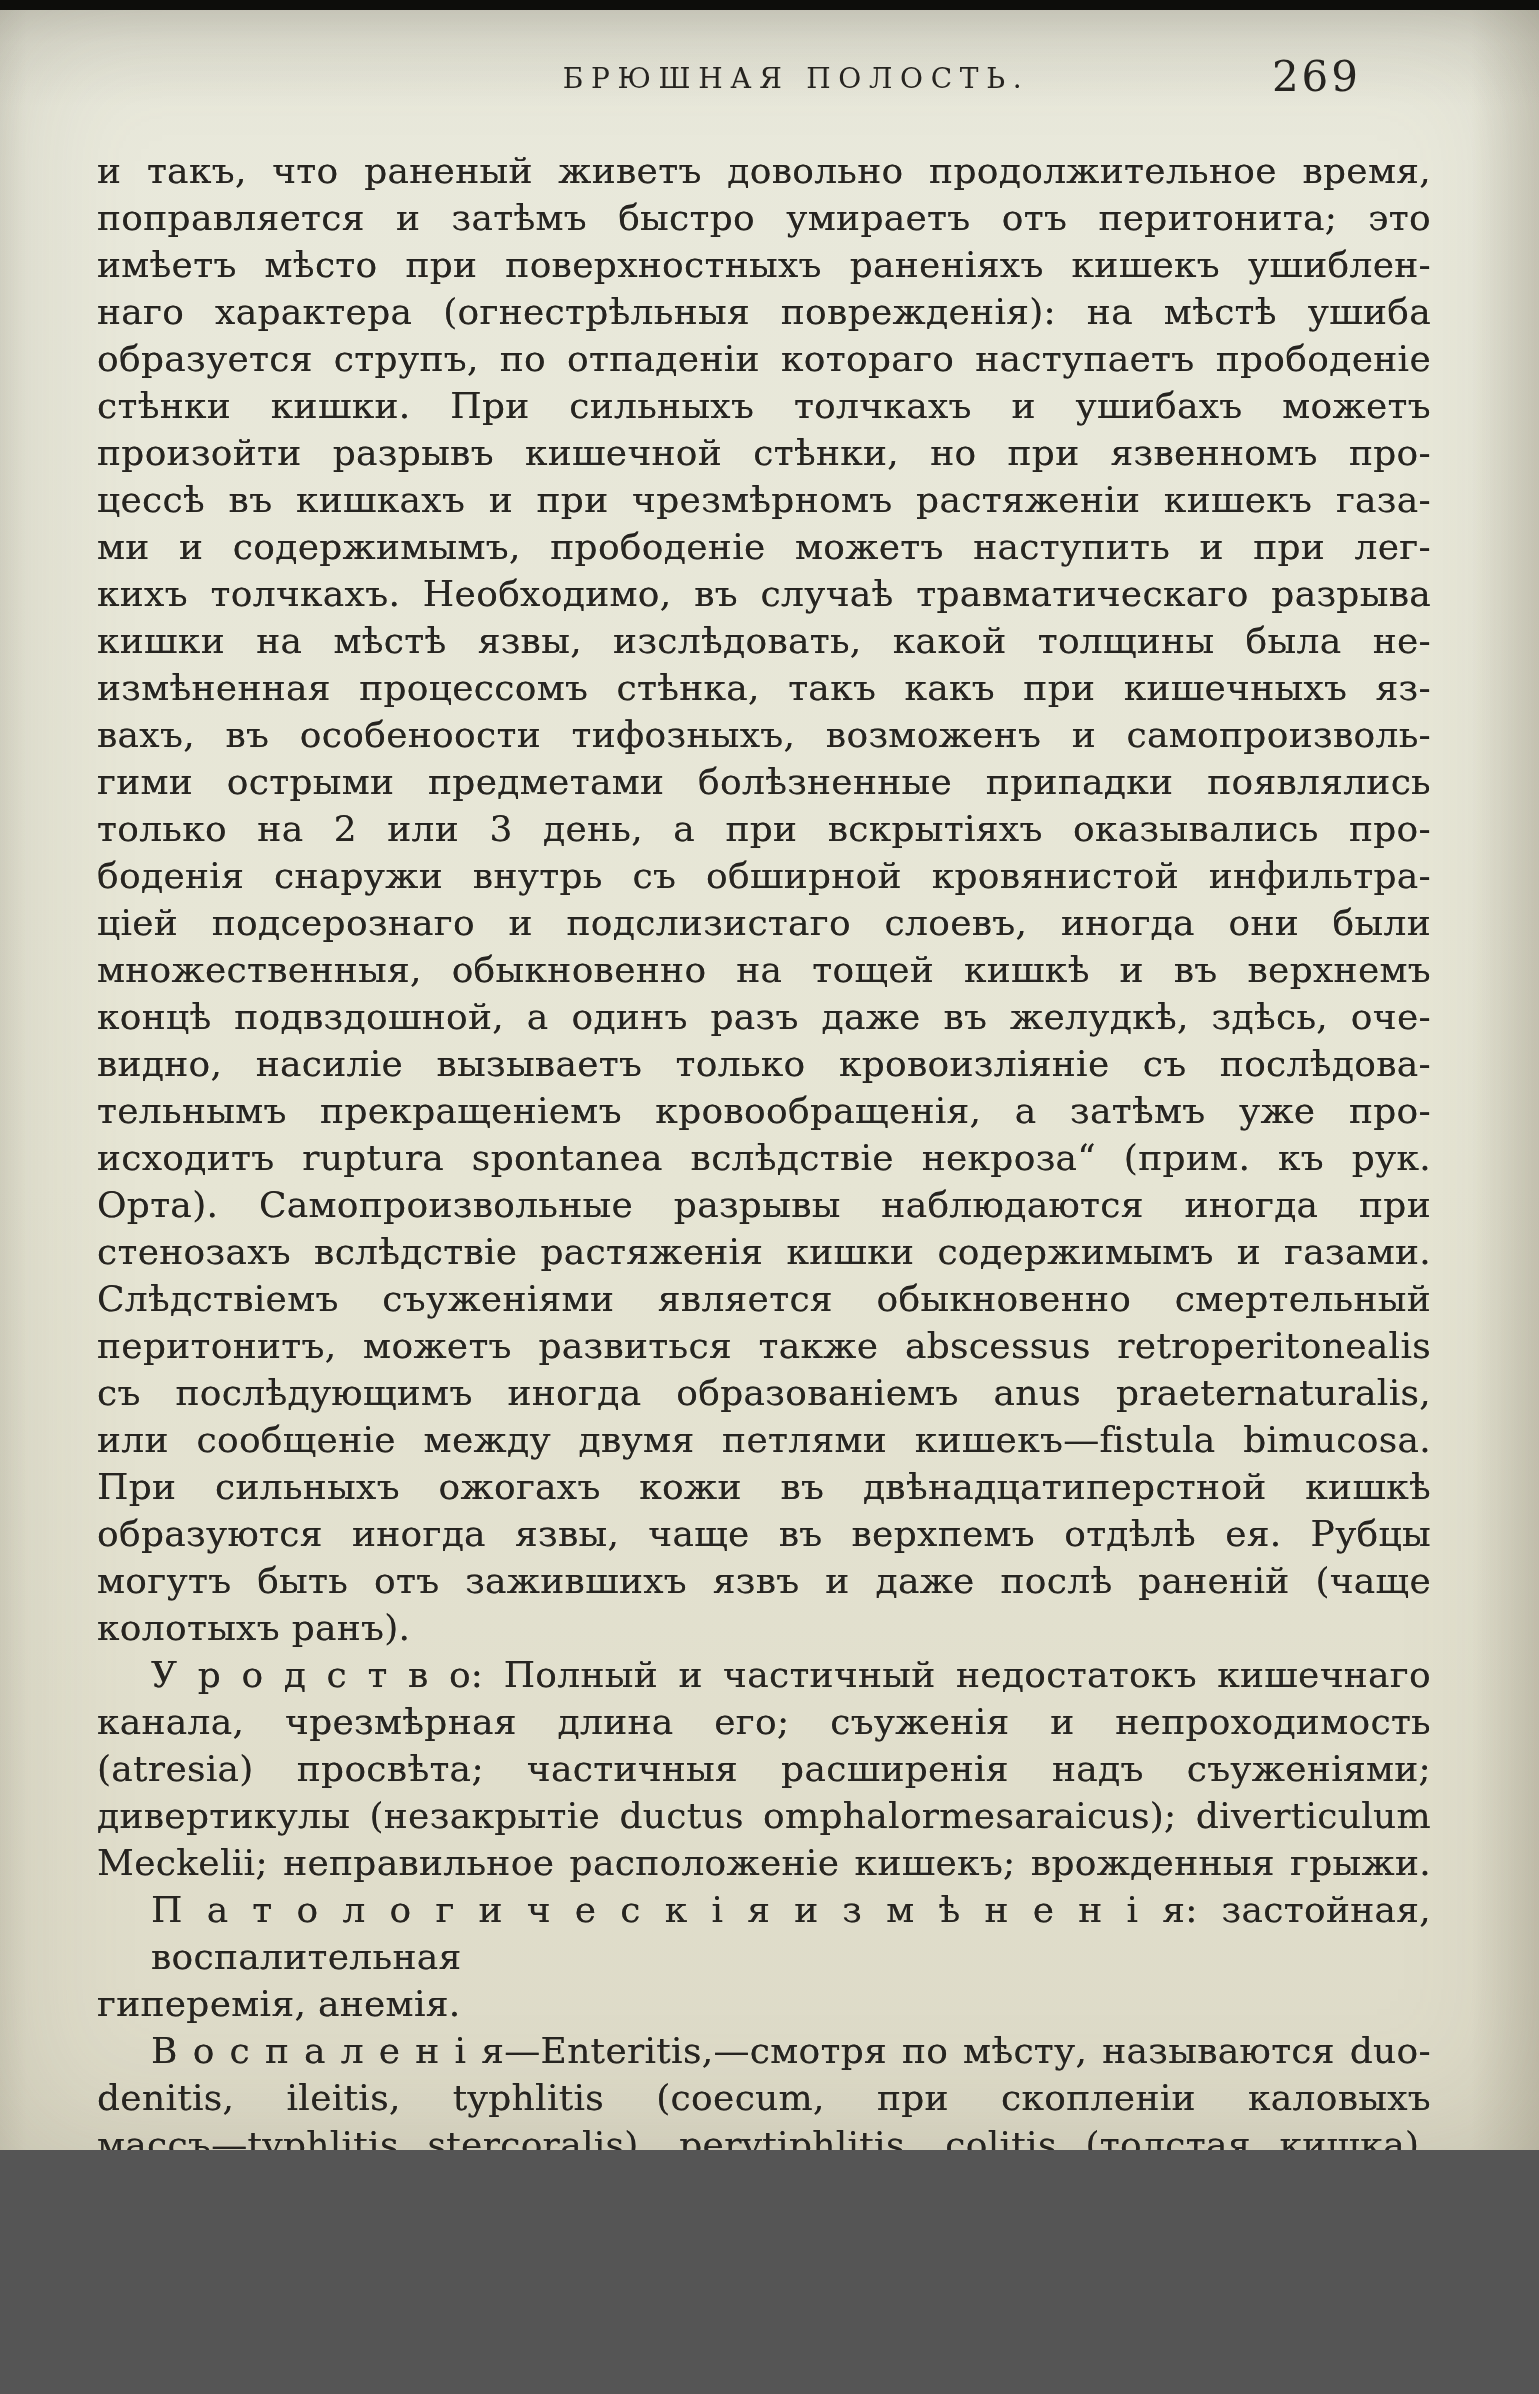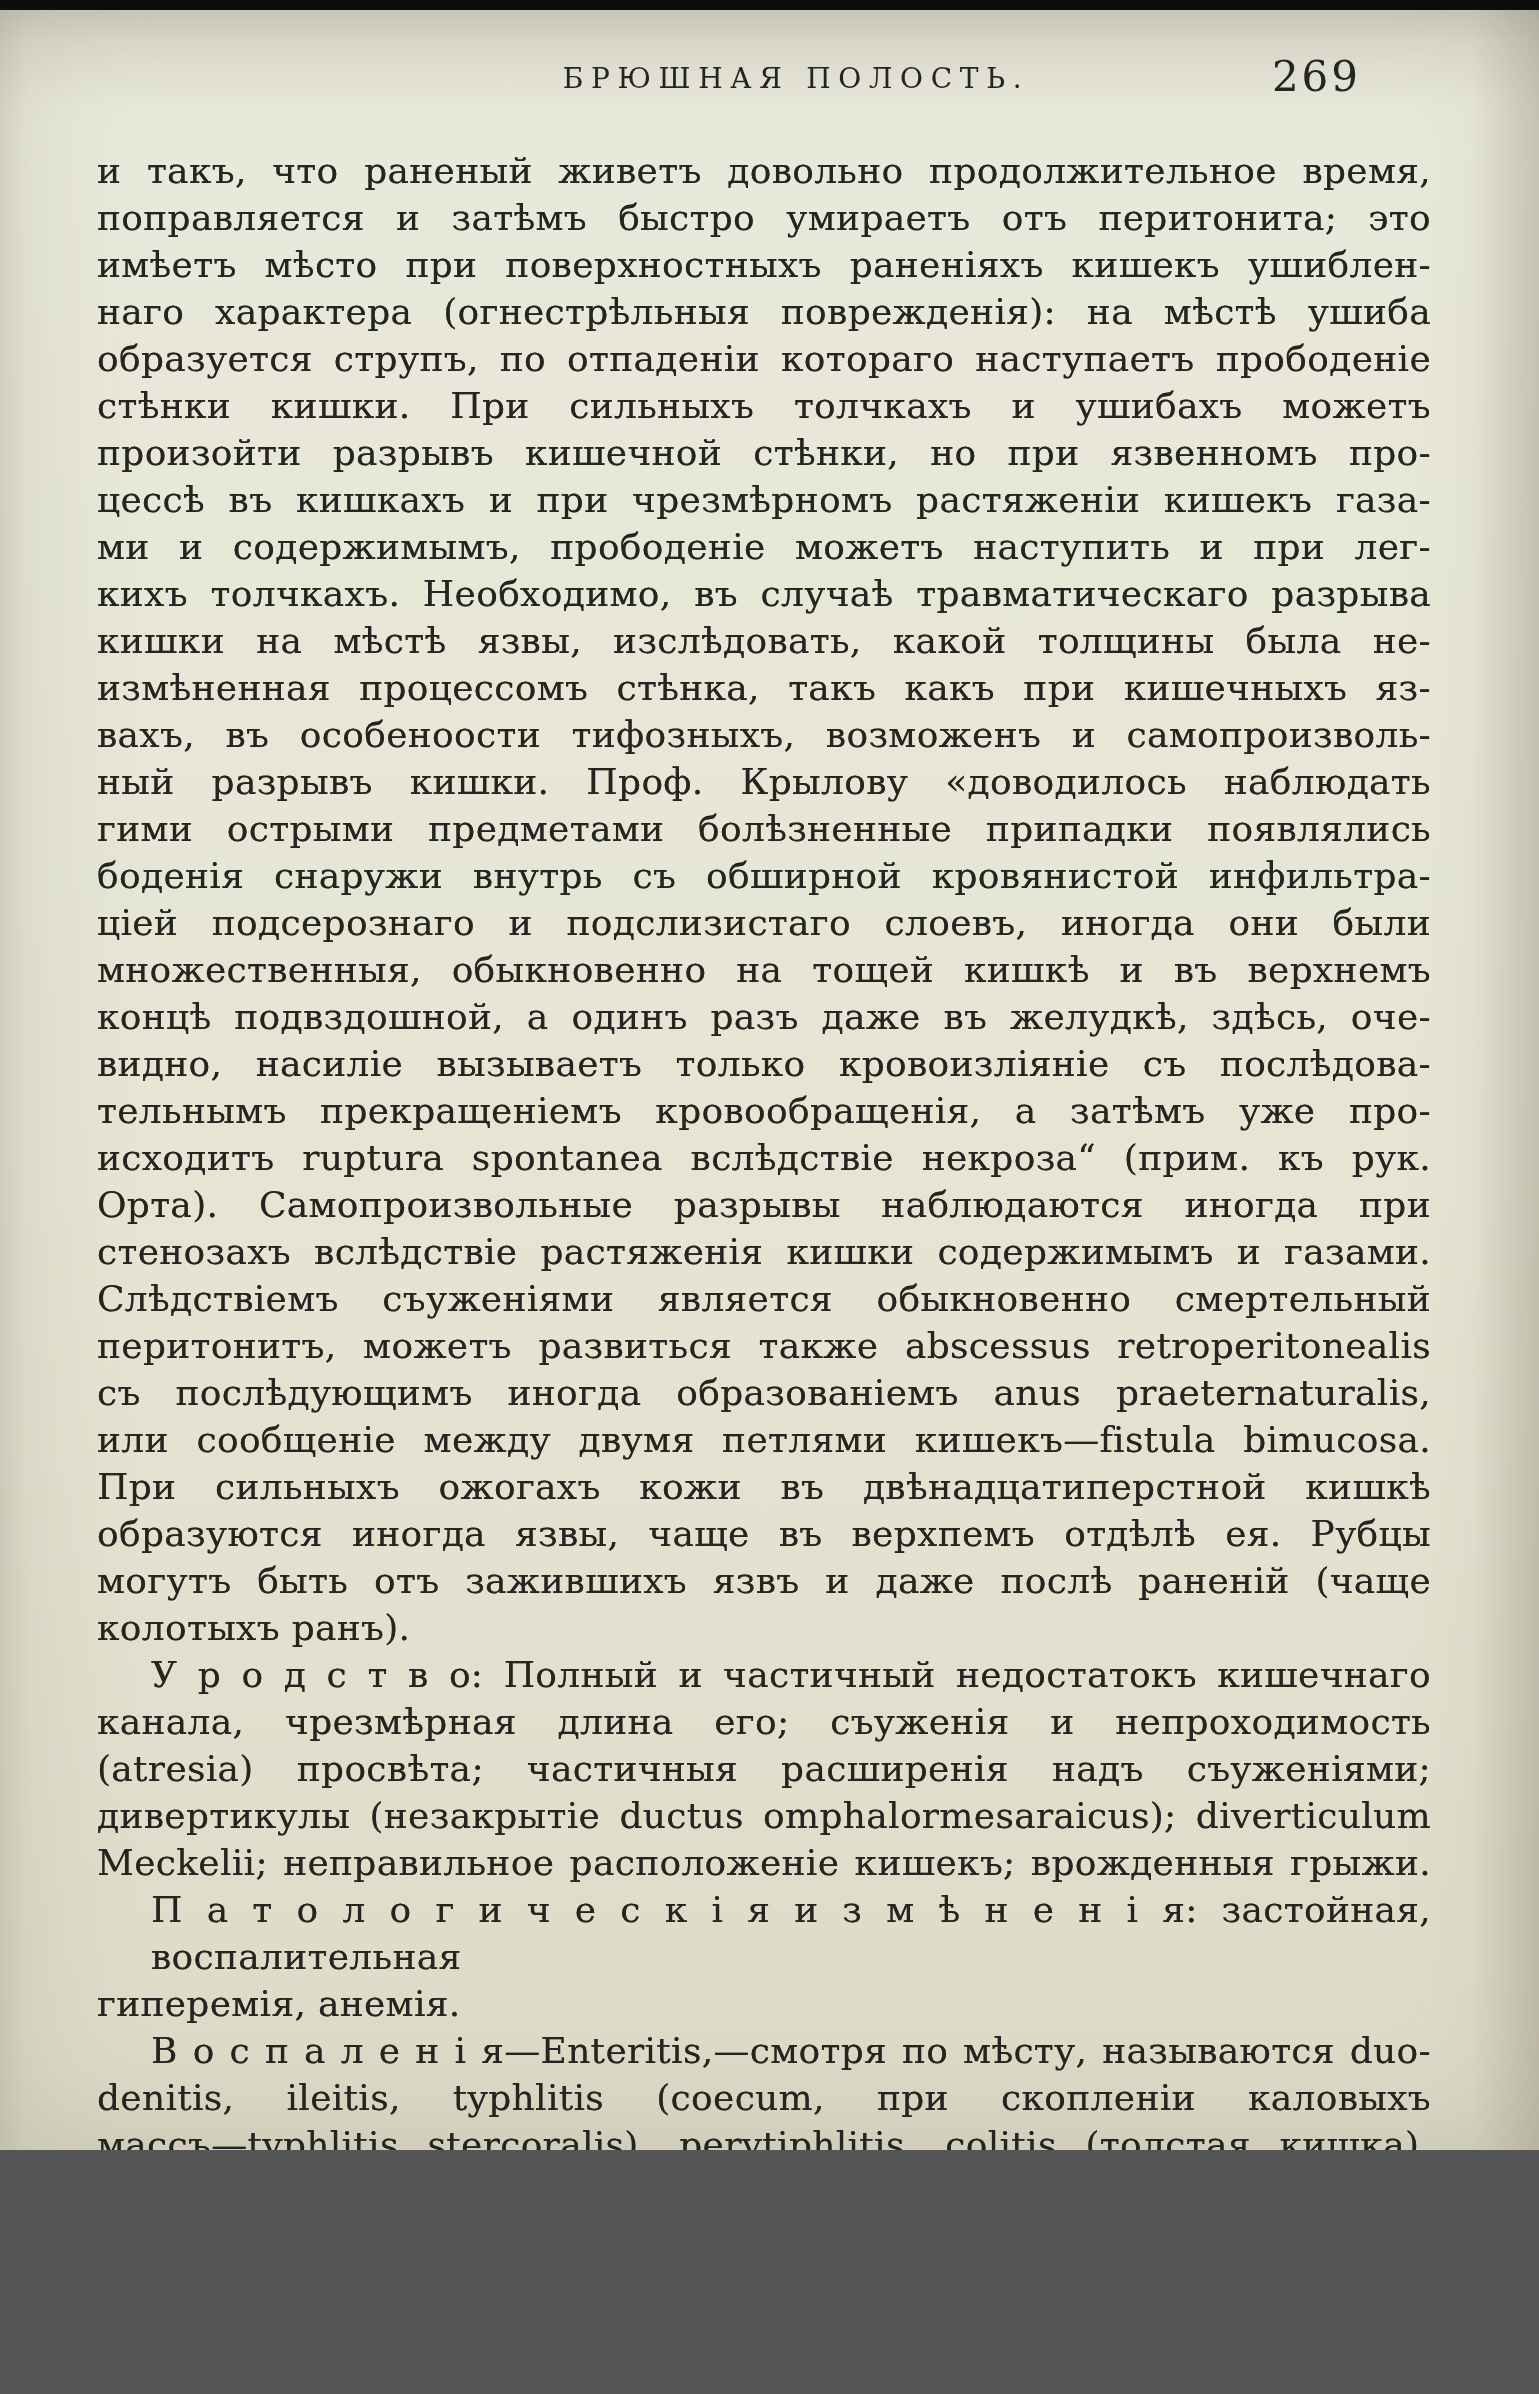"ный разрывъ кишки. Проф. Крылову" div.line { html: <div>ный разрывъ кишки. Проф. Крылову «доводилось наблюдать</div> -> none }
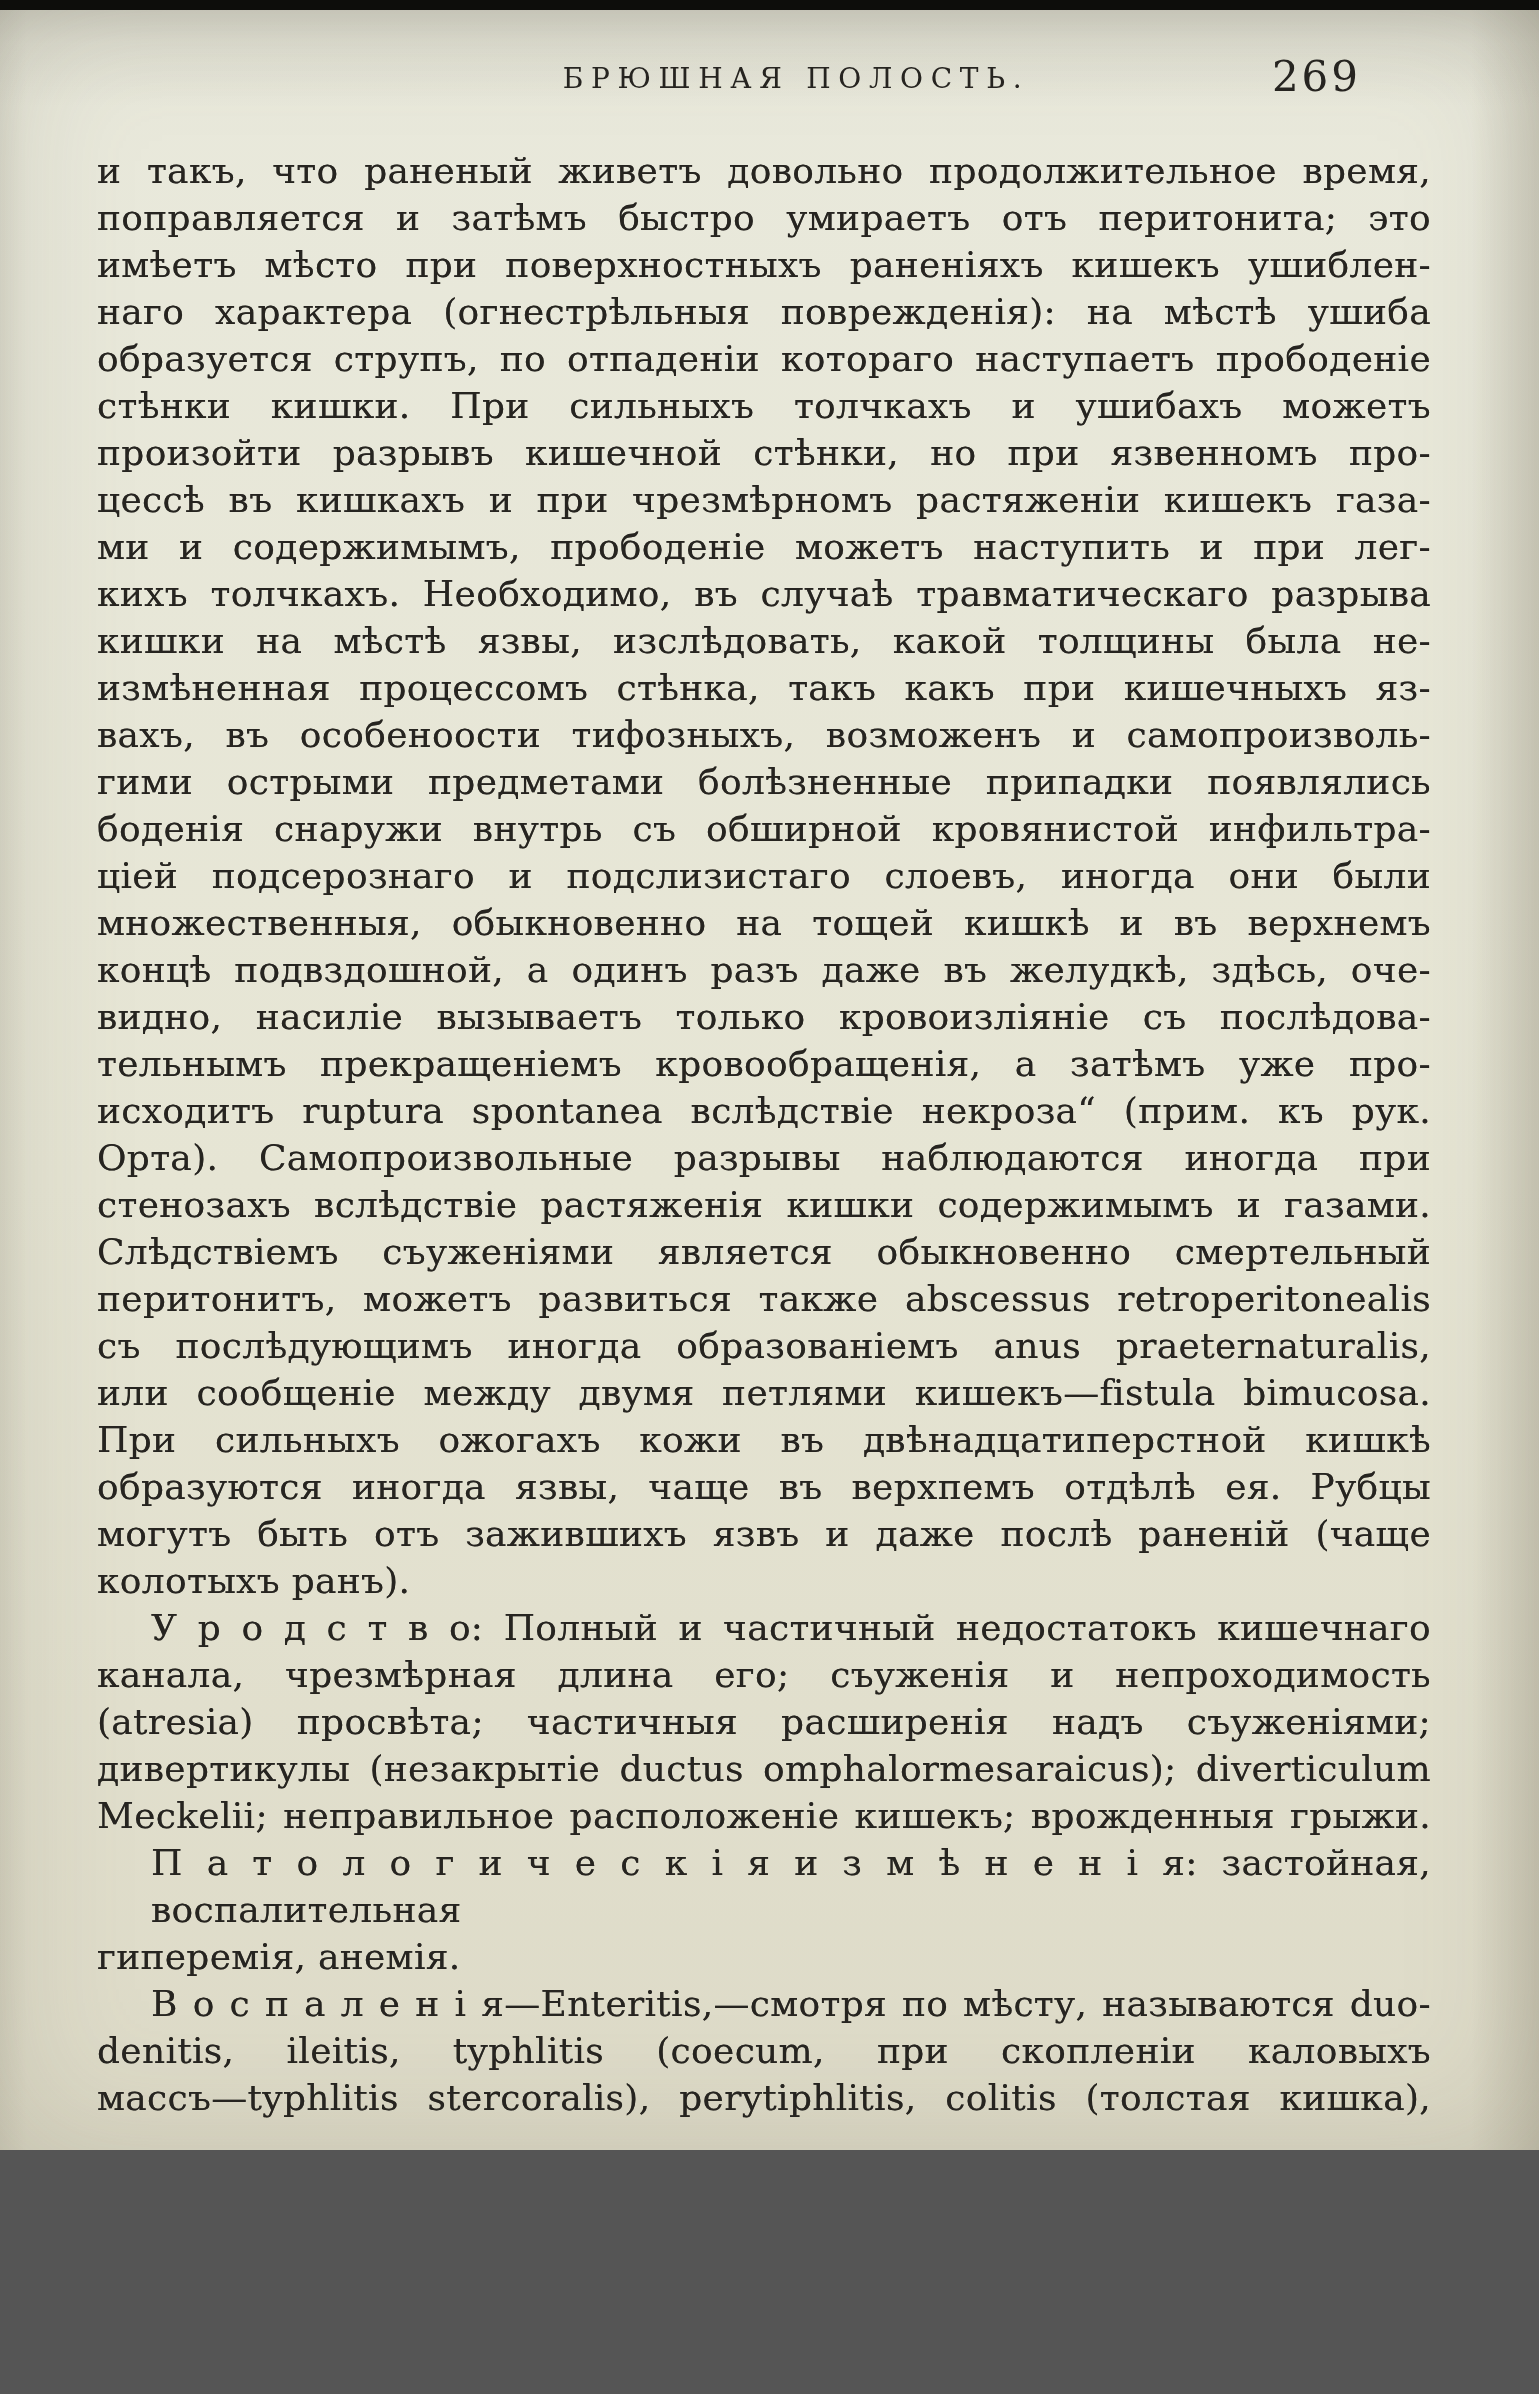"только на 2 или 3" div.line { html: none -> <div>только на 2 или 3 день, а при вскрытіяхъ оказывались про-</div> }
